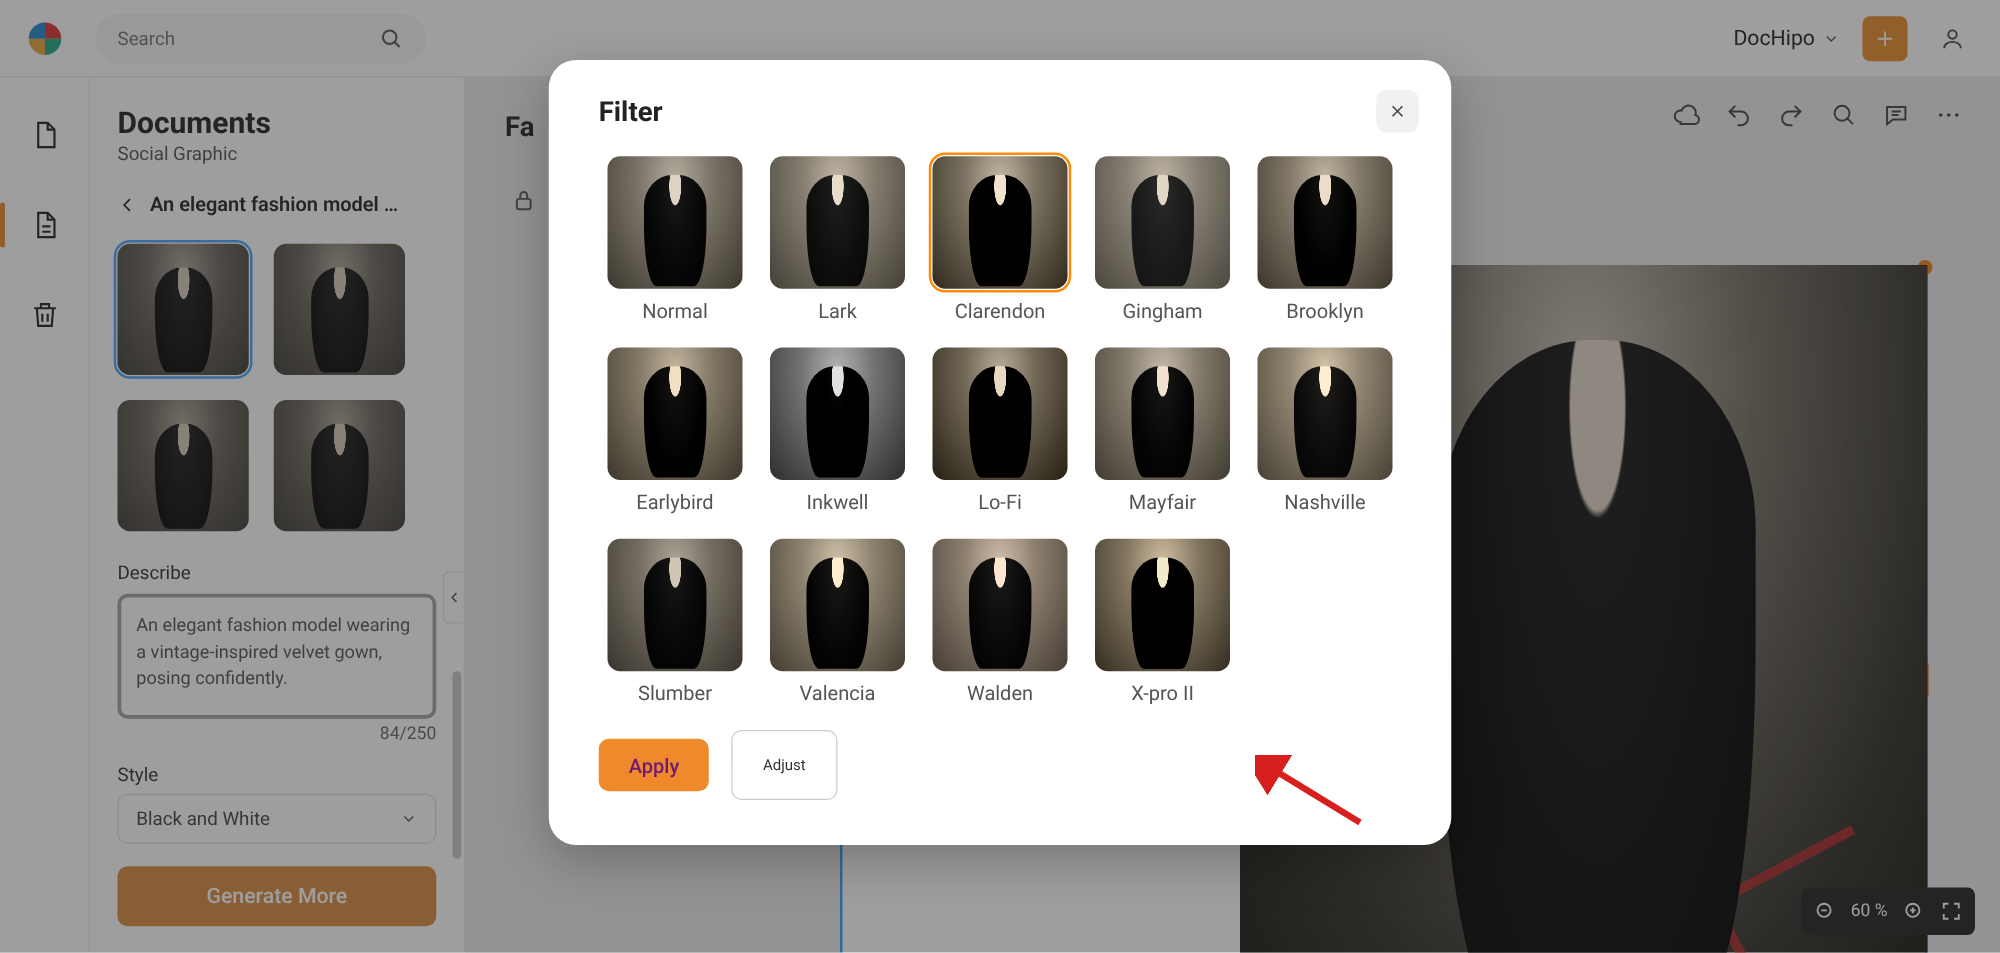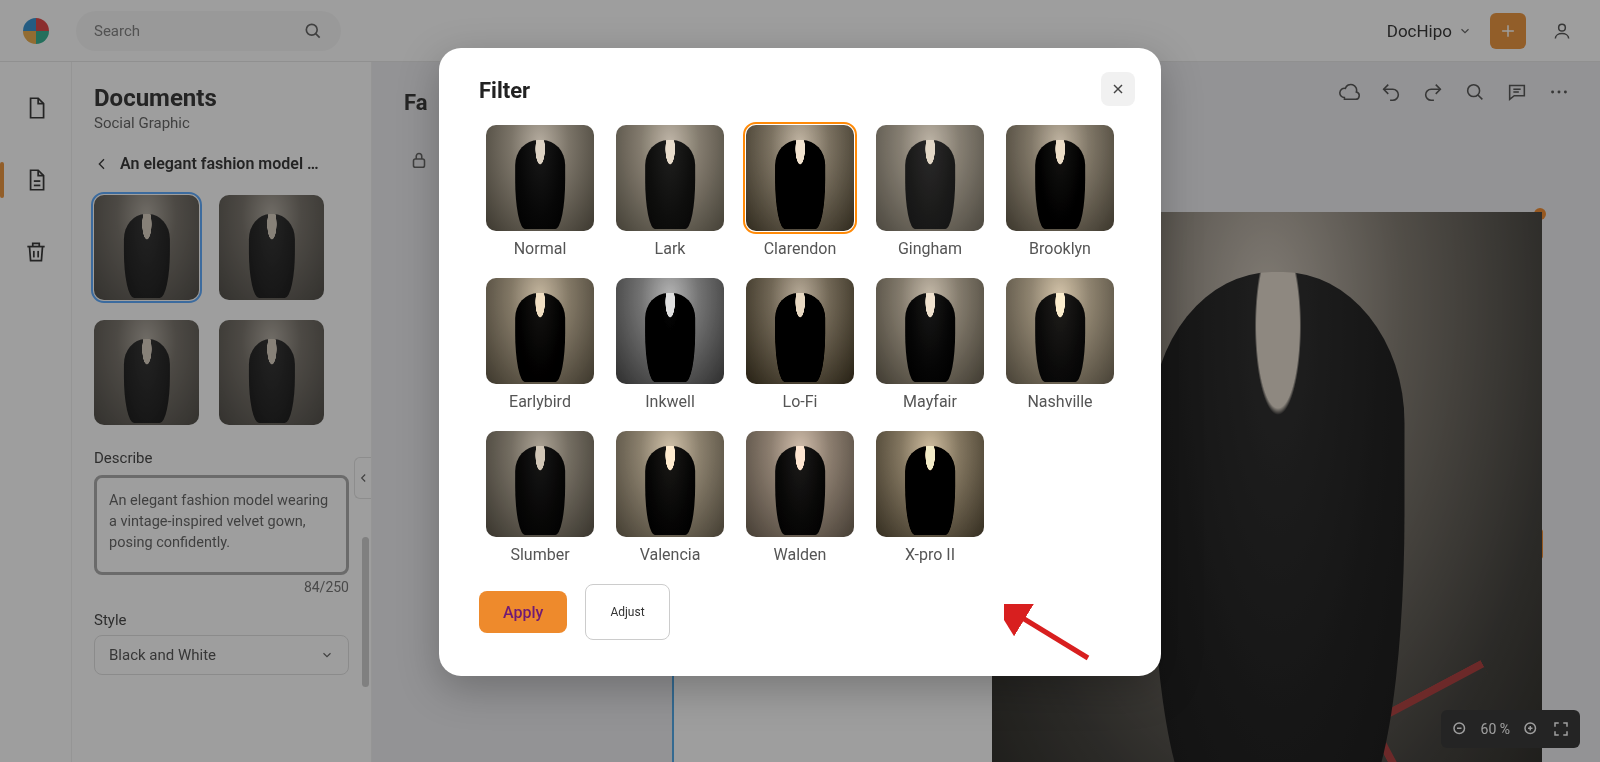"Generate More" button.generate-btn { html: none -> <button>Generate More</button> }
